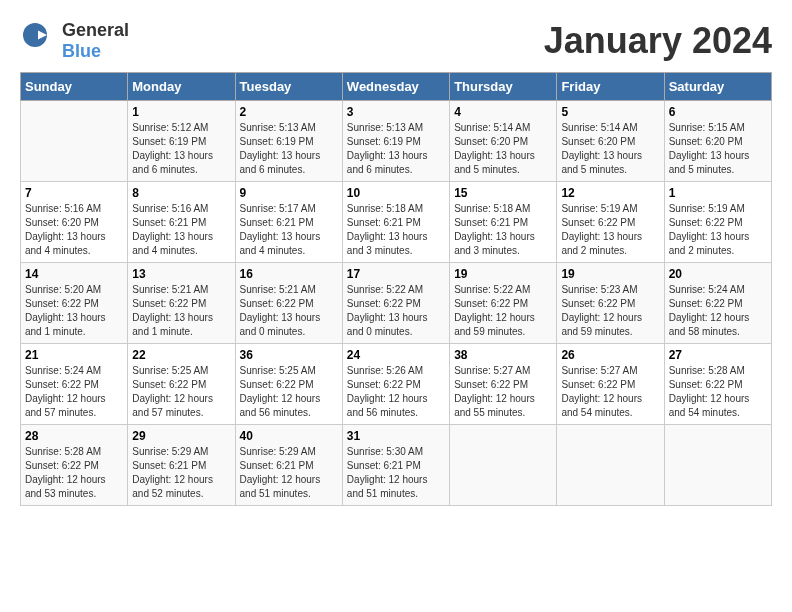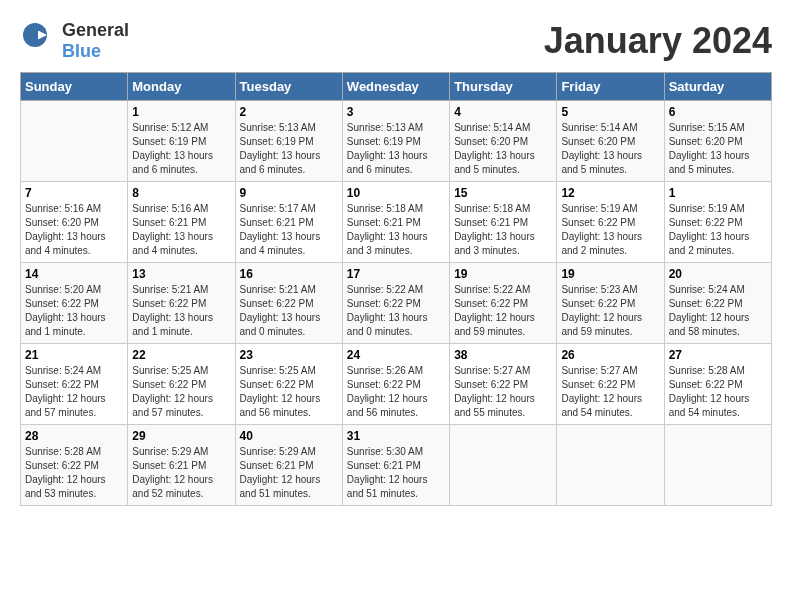"23" span.day-number { text: 23 -> 36 }
